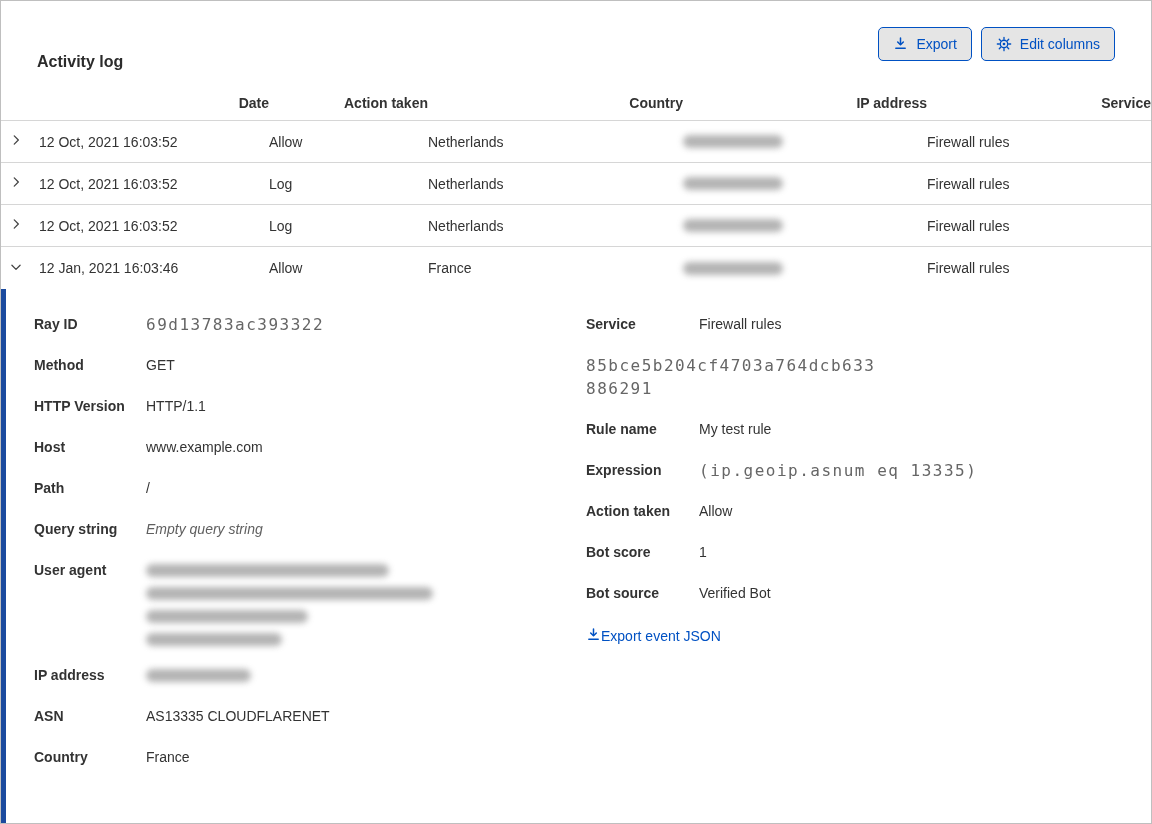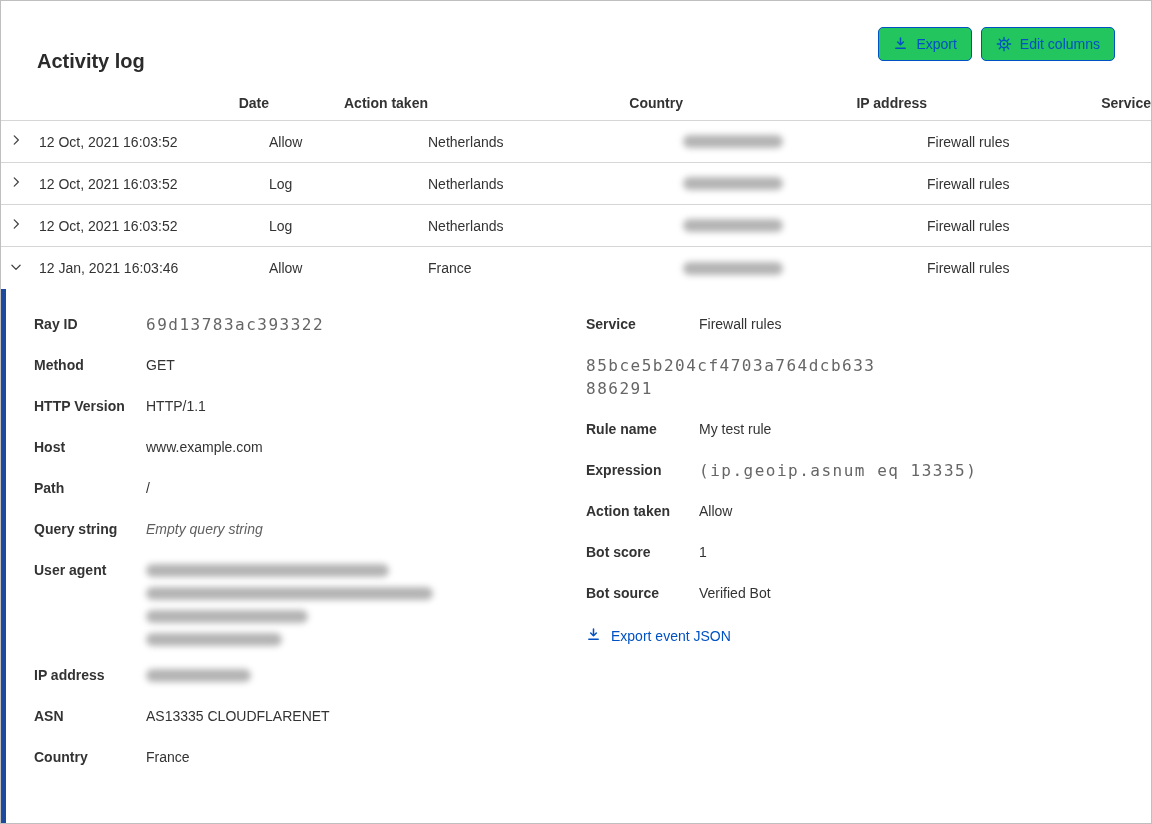"Export" .btn { background: #22c55e -> #e5e5e5 }
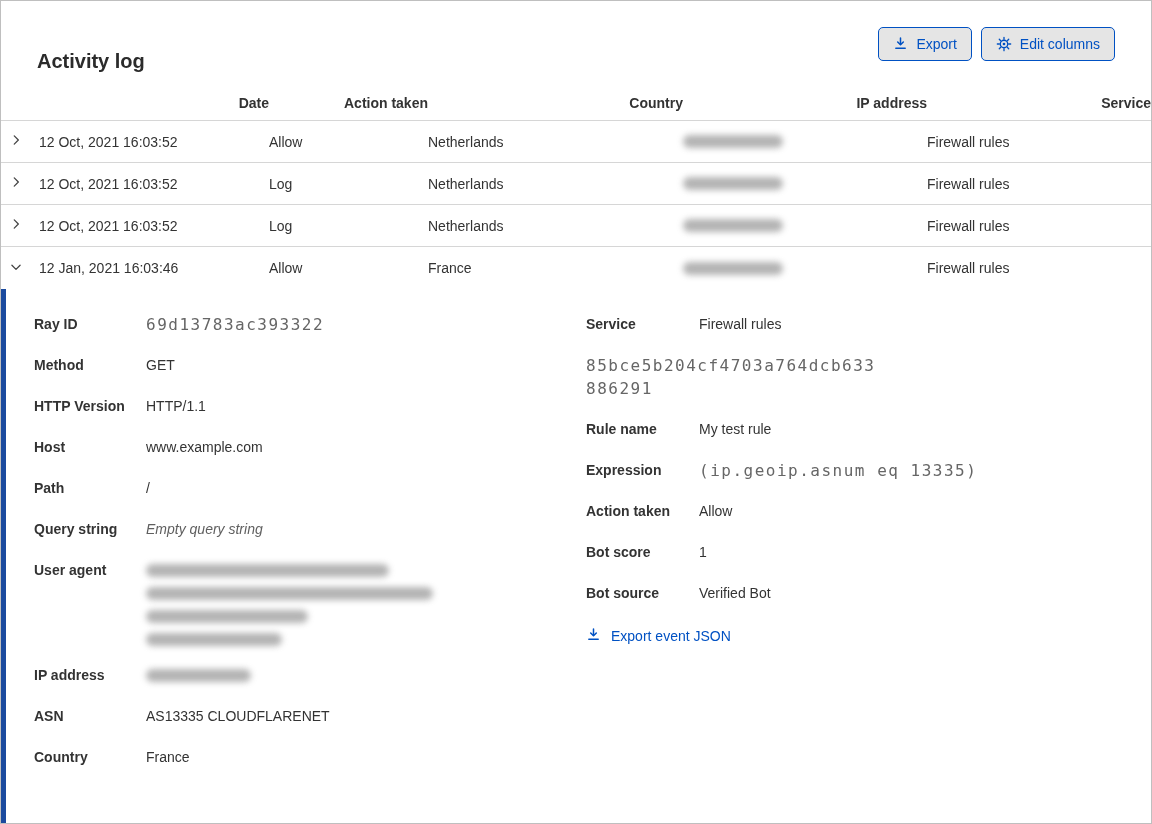"Activity log" .page-title { font-size: 20px -> 16px }
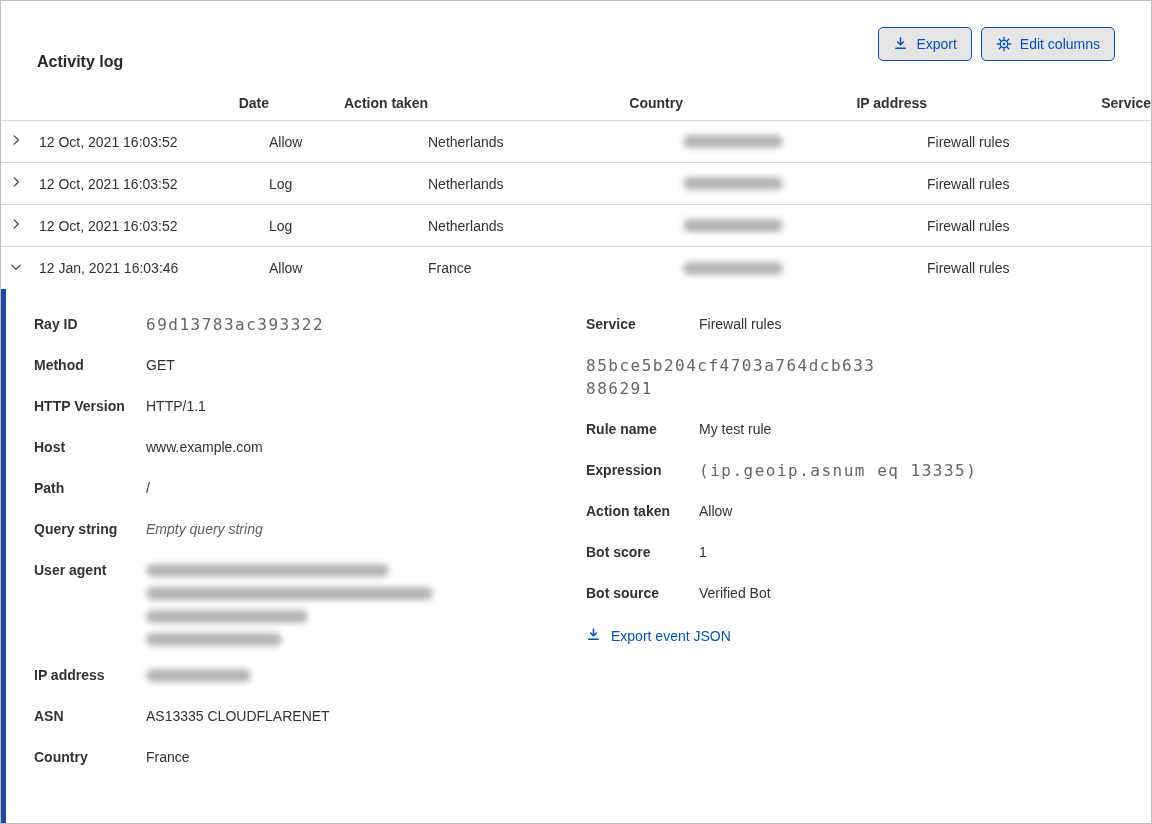"Export event JSON" .export-json-link { gap: 10px -> 0 }
